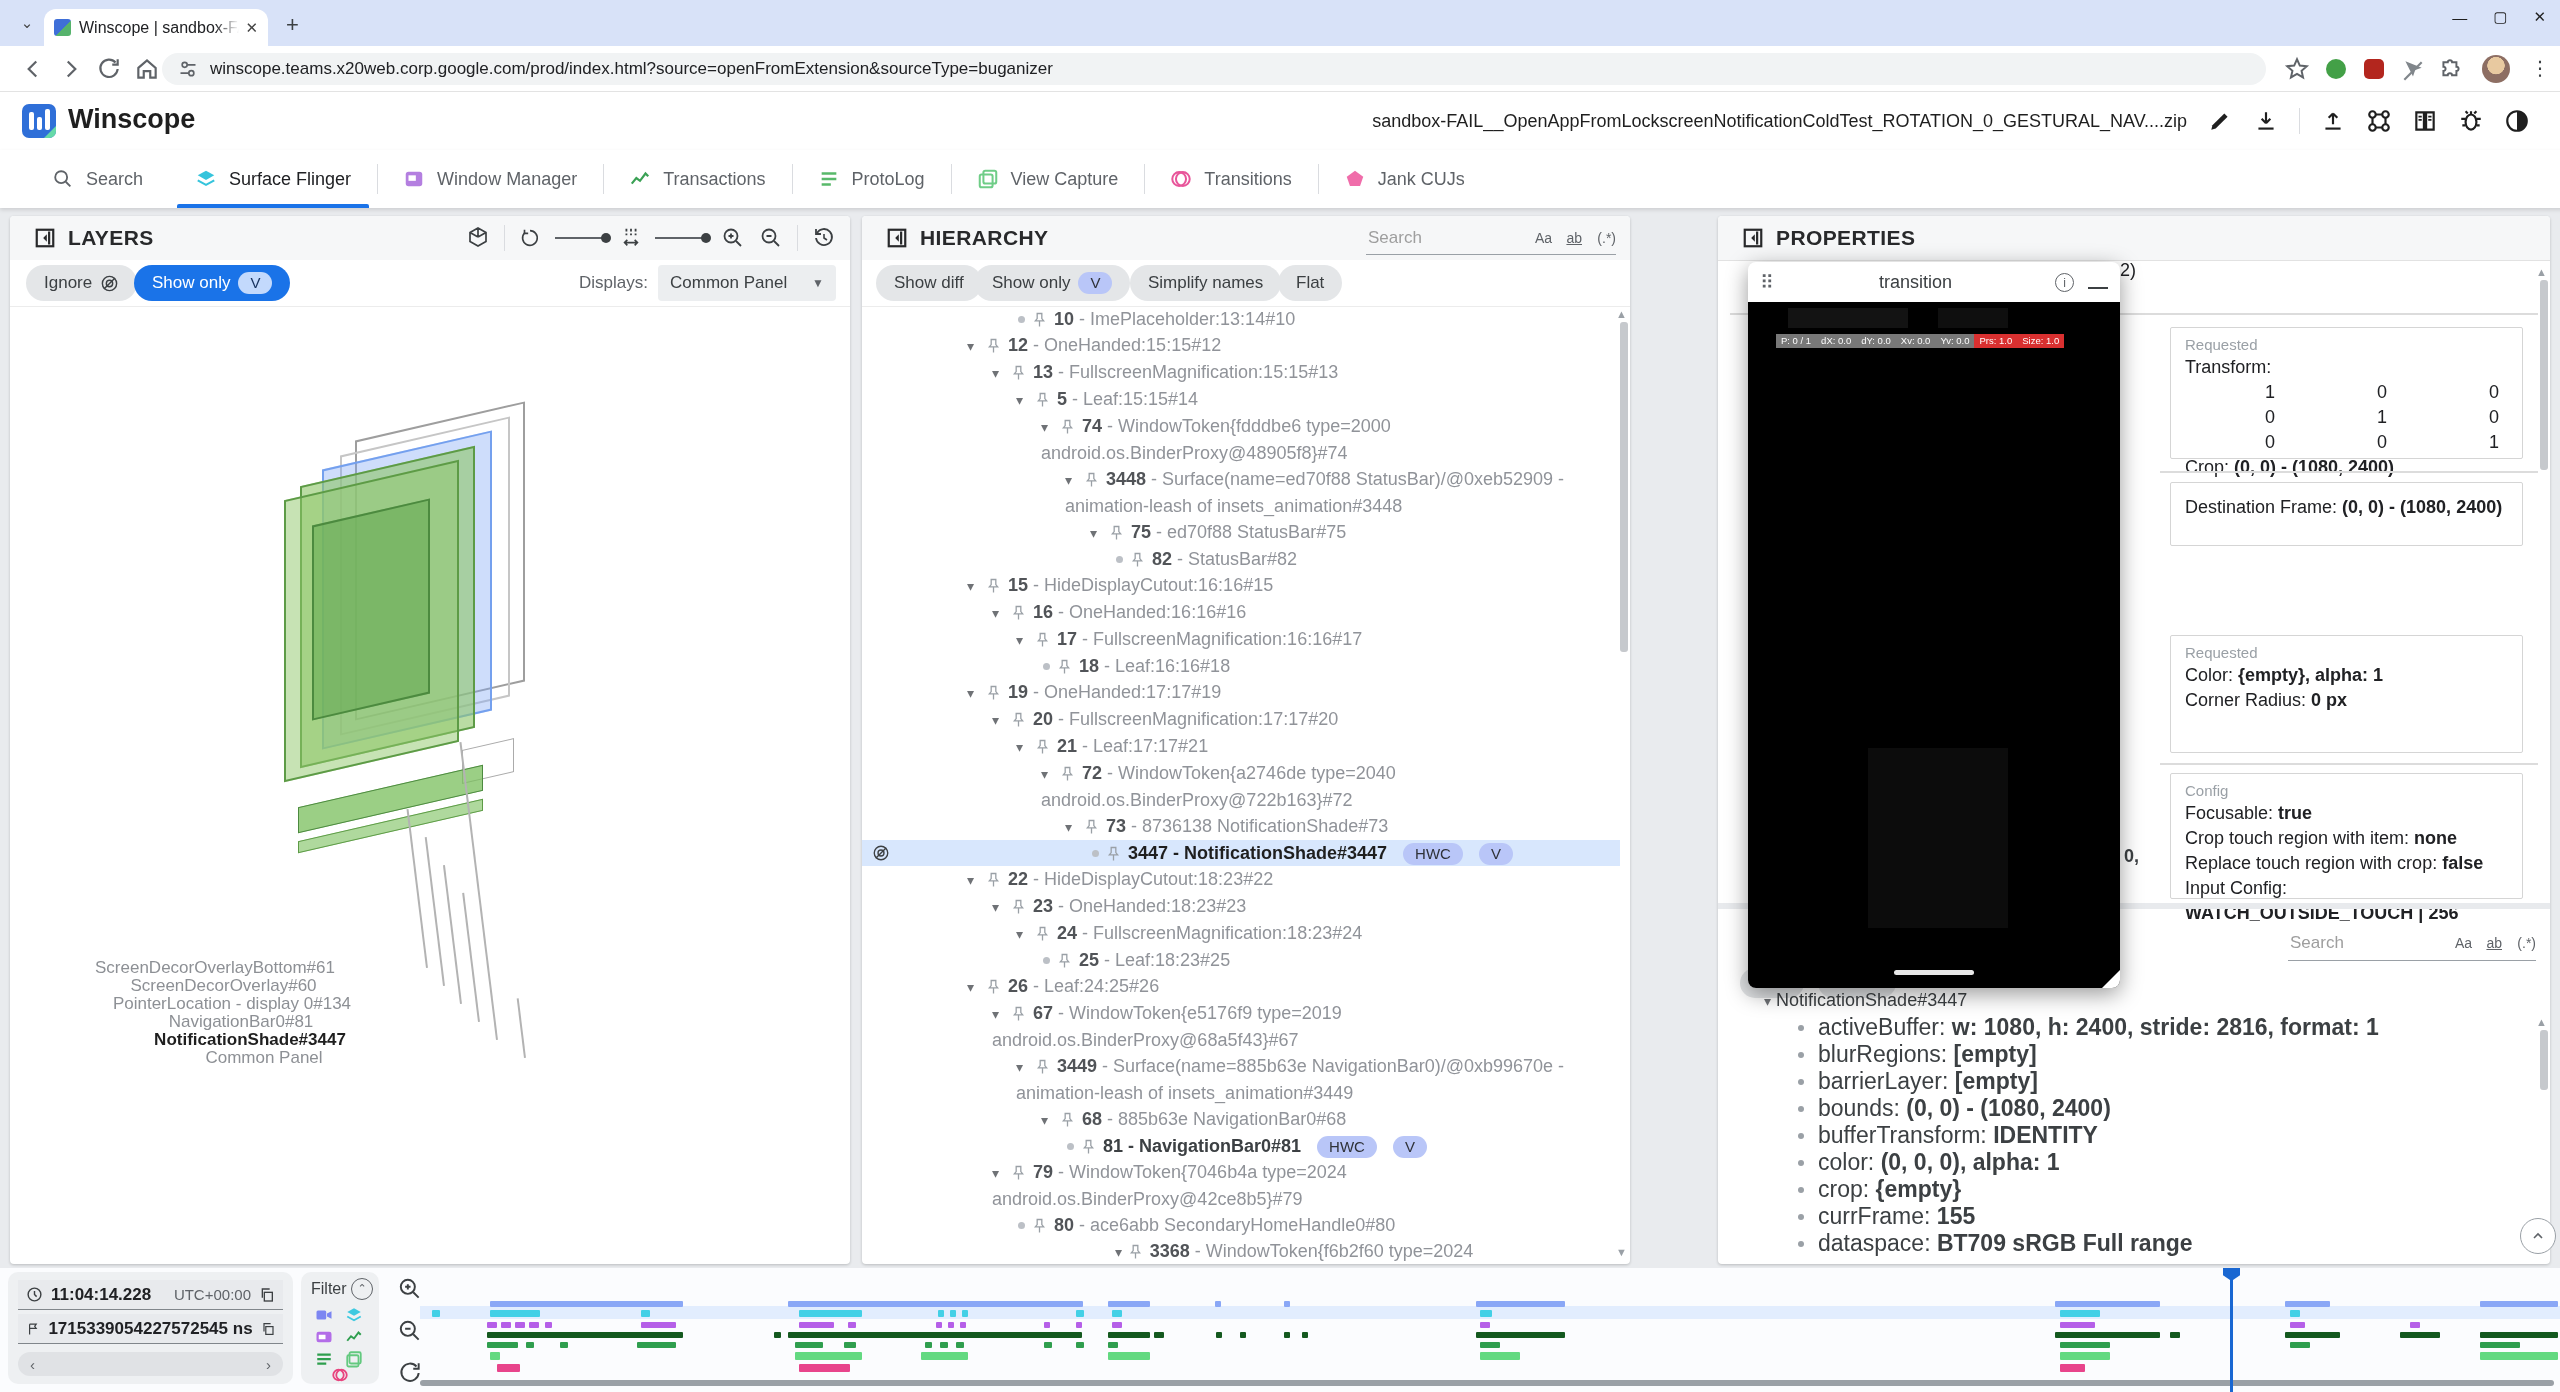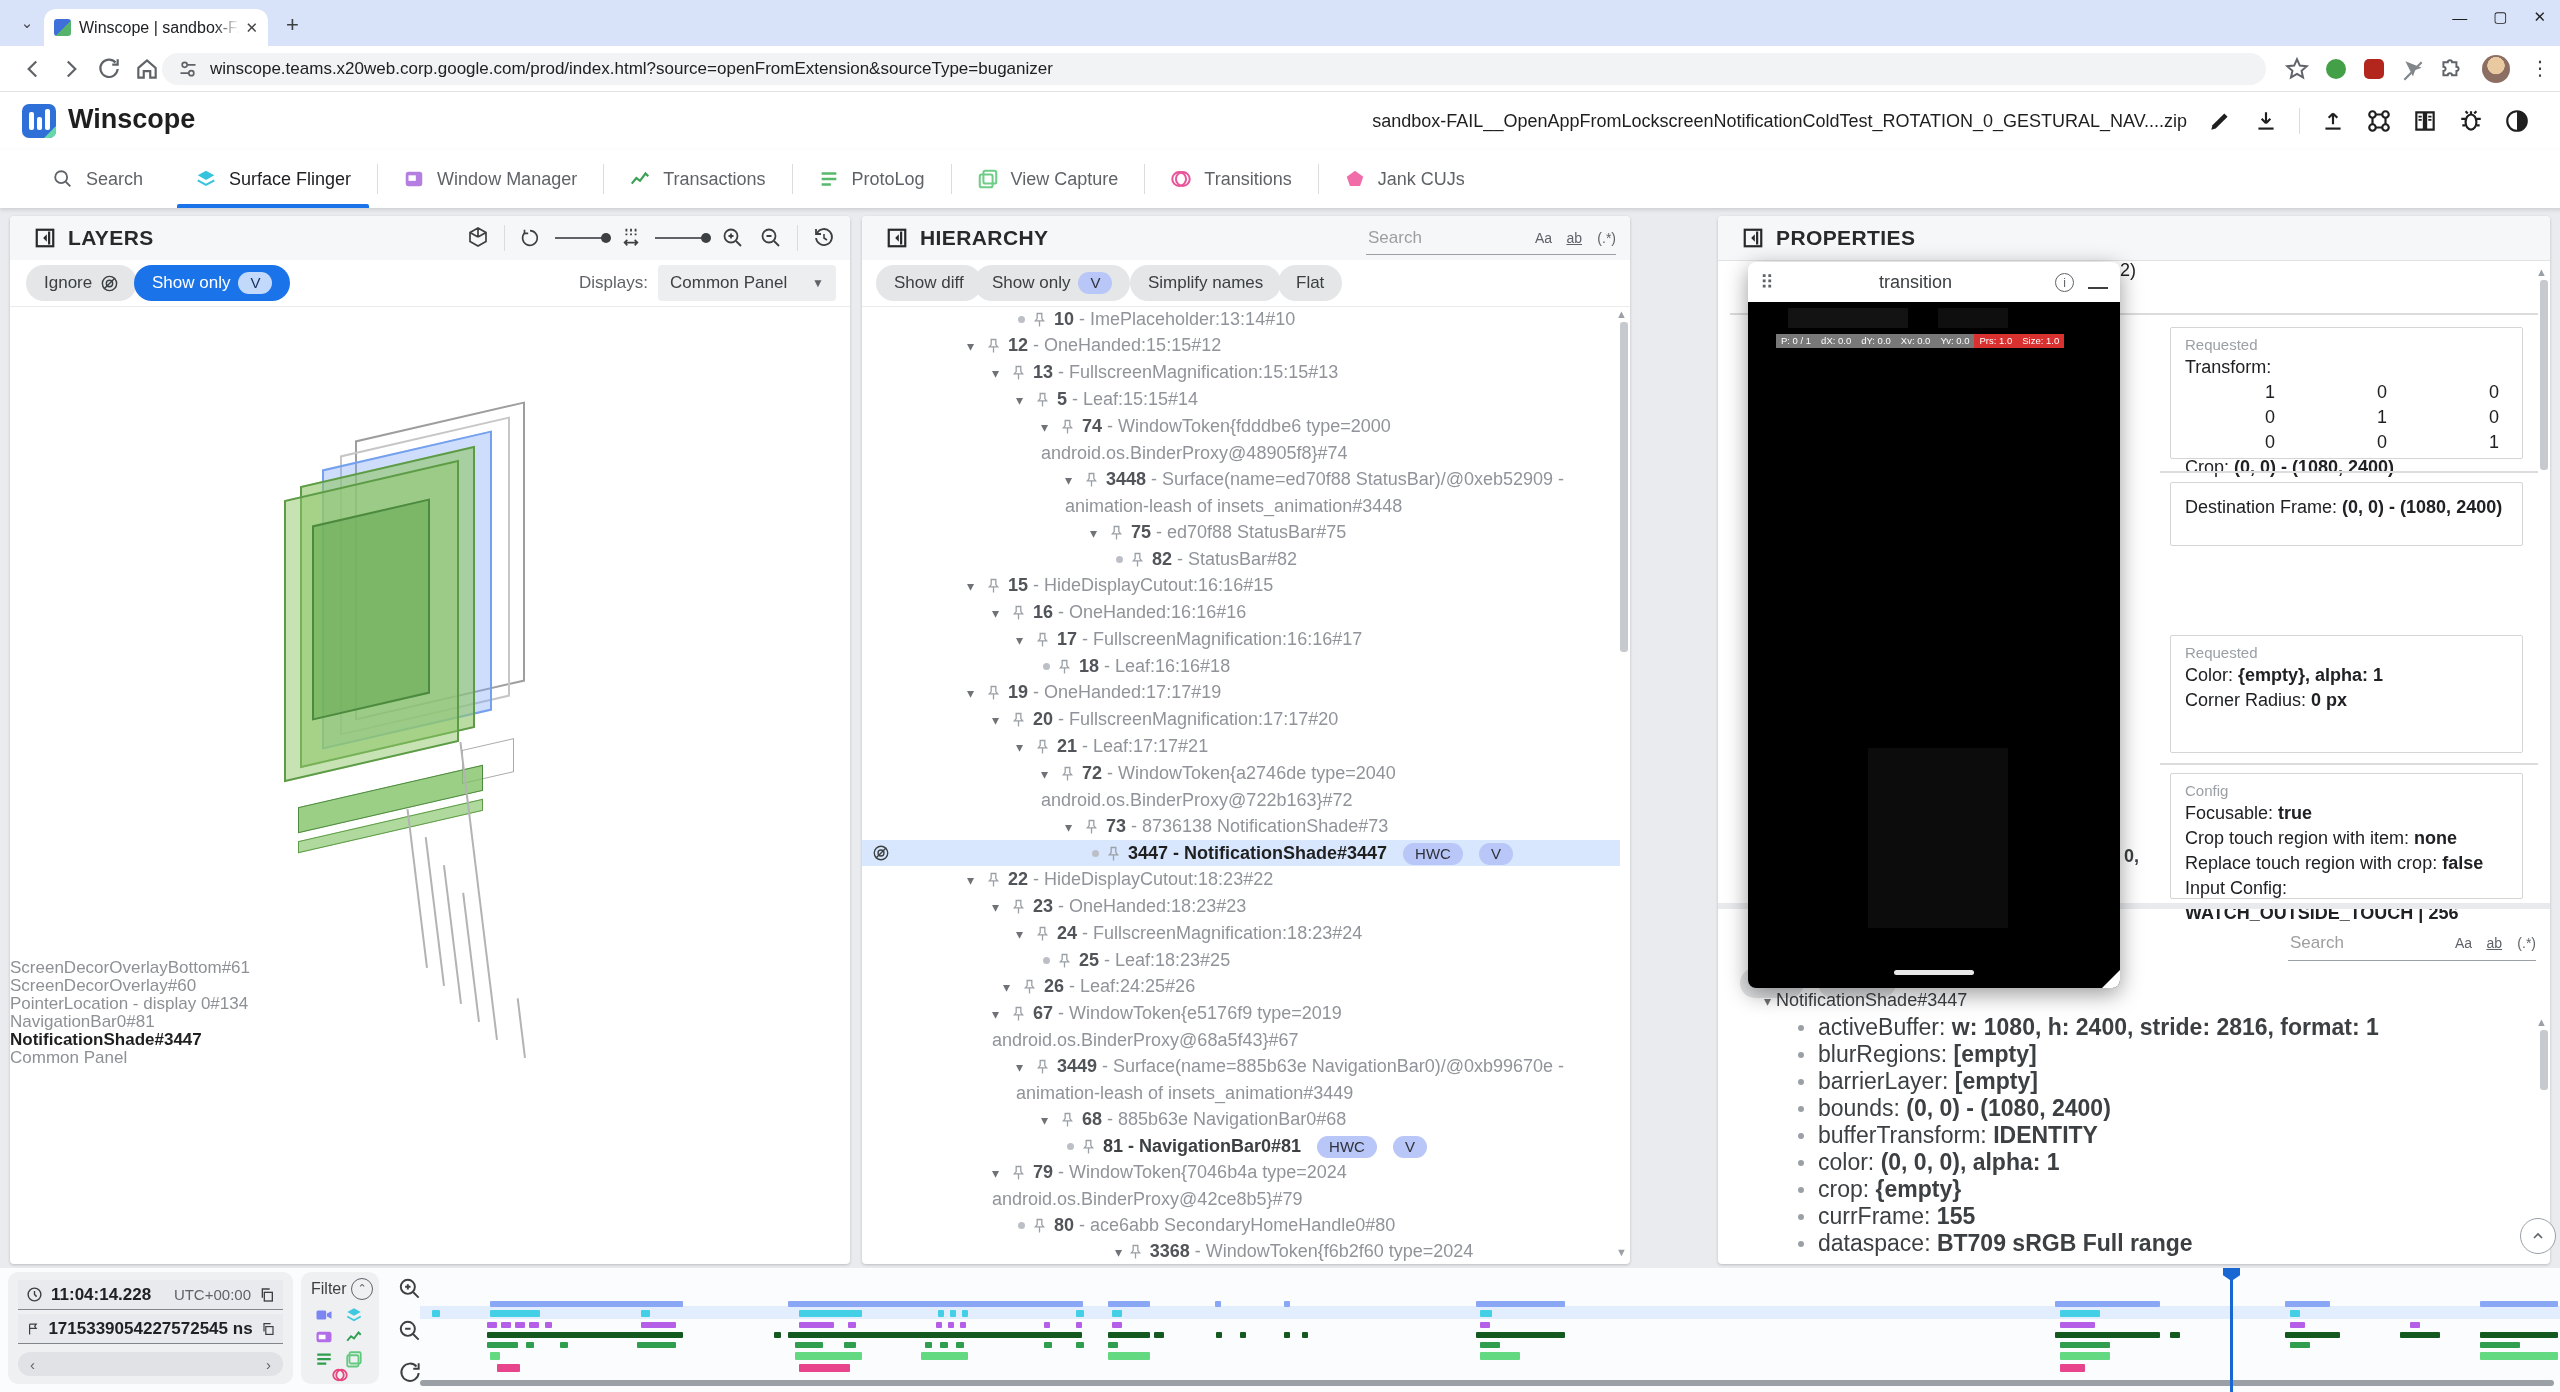"ScreenDecorOverlayBottom#61" .lbl { text-align: left -> center }
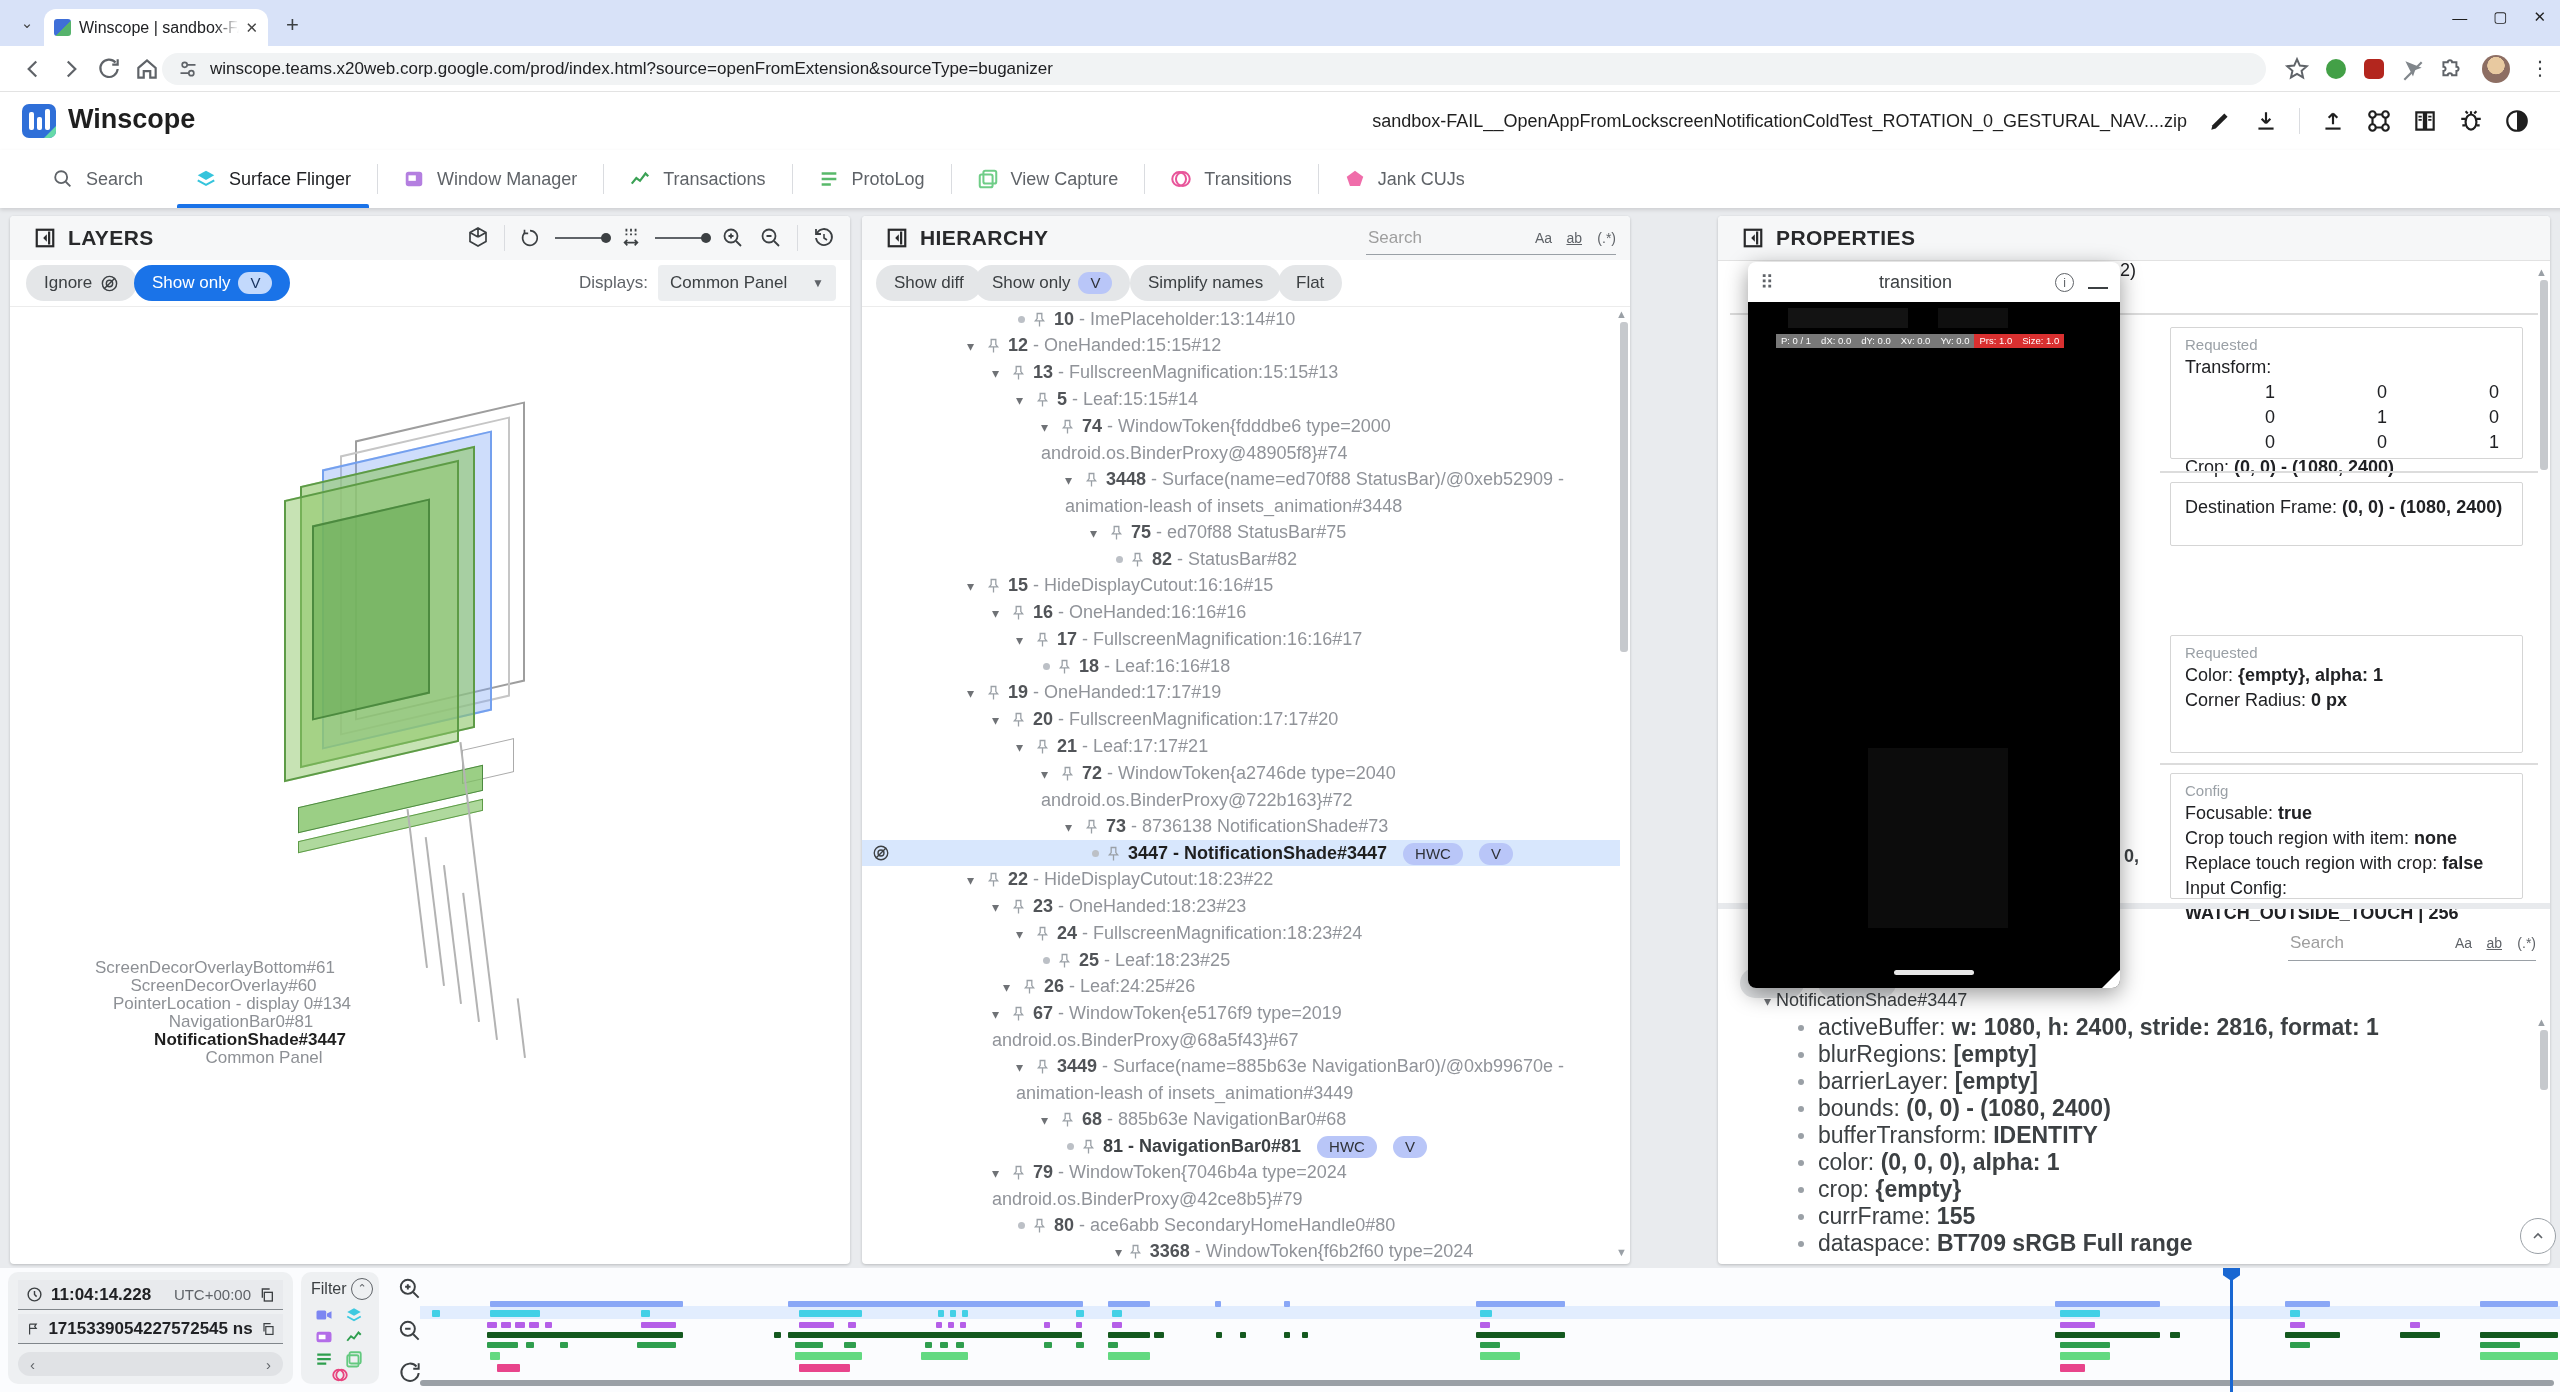"▾ 26 - Leaf:24:25#26" div.trow { margin-left: 36px -> none }
